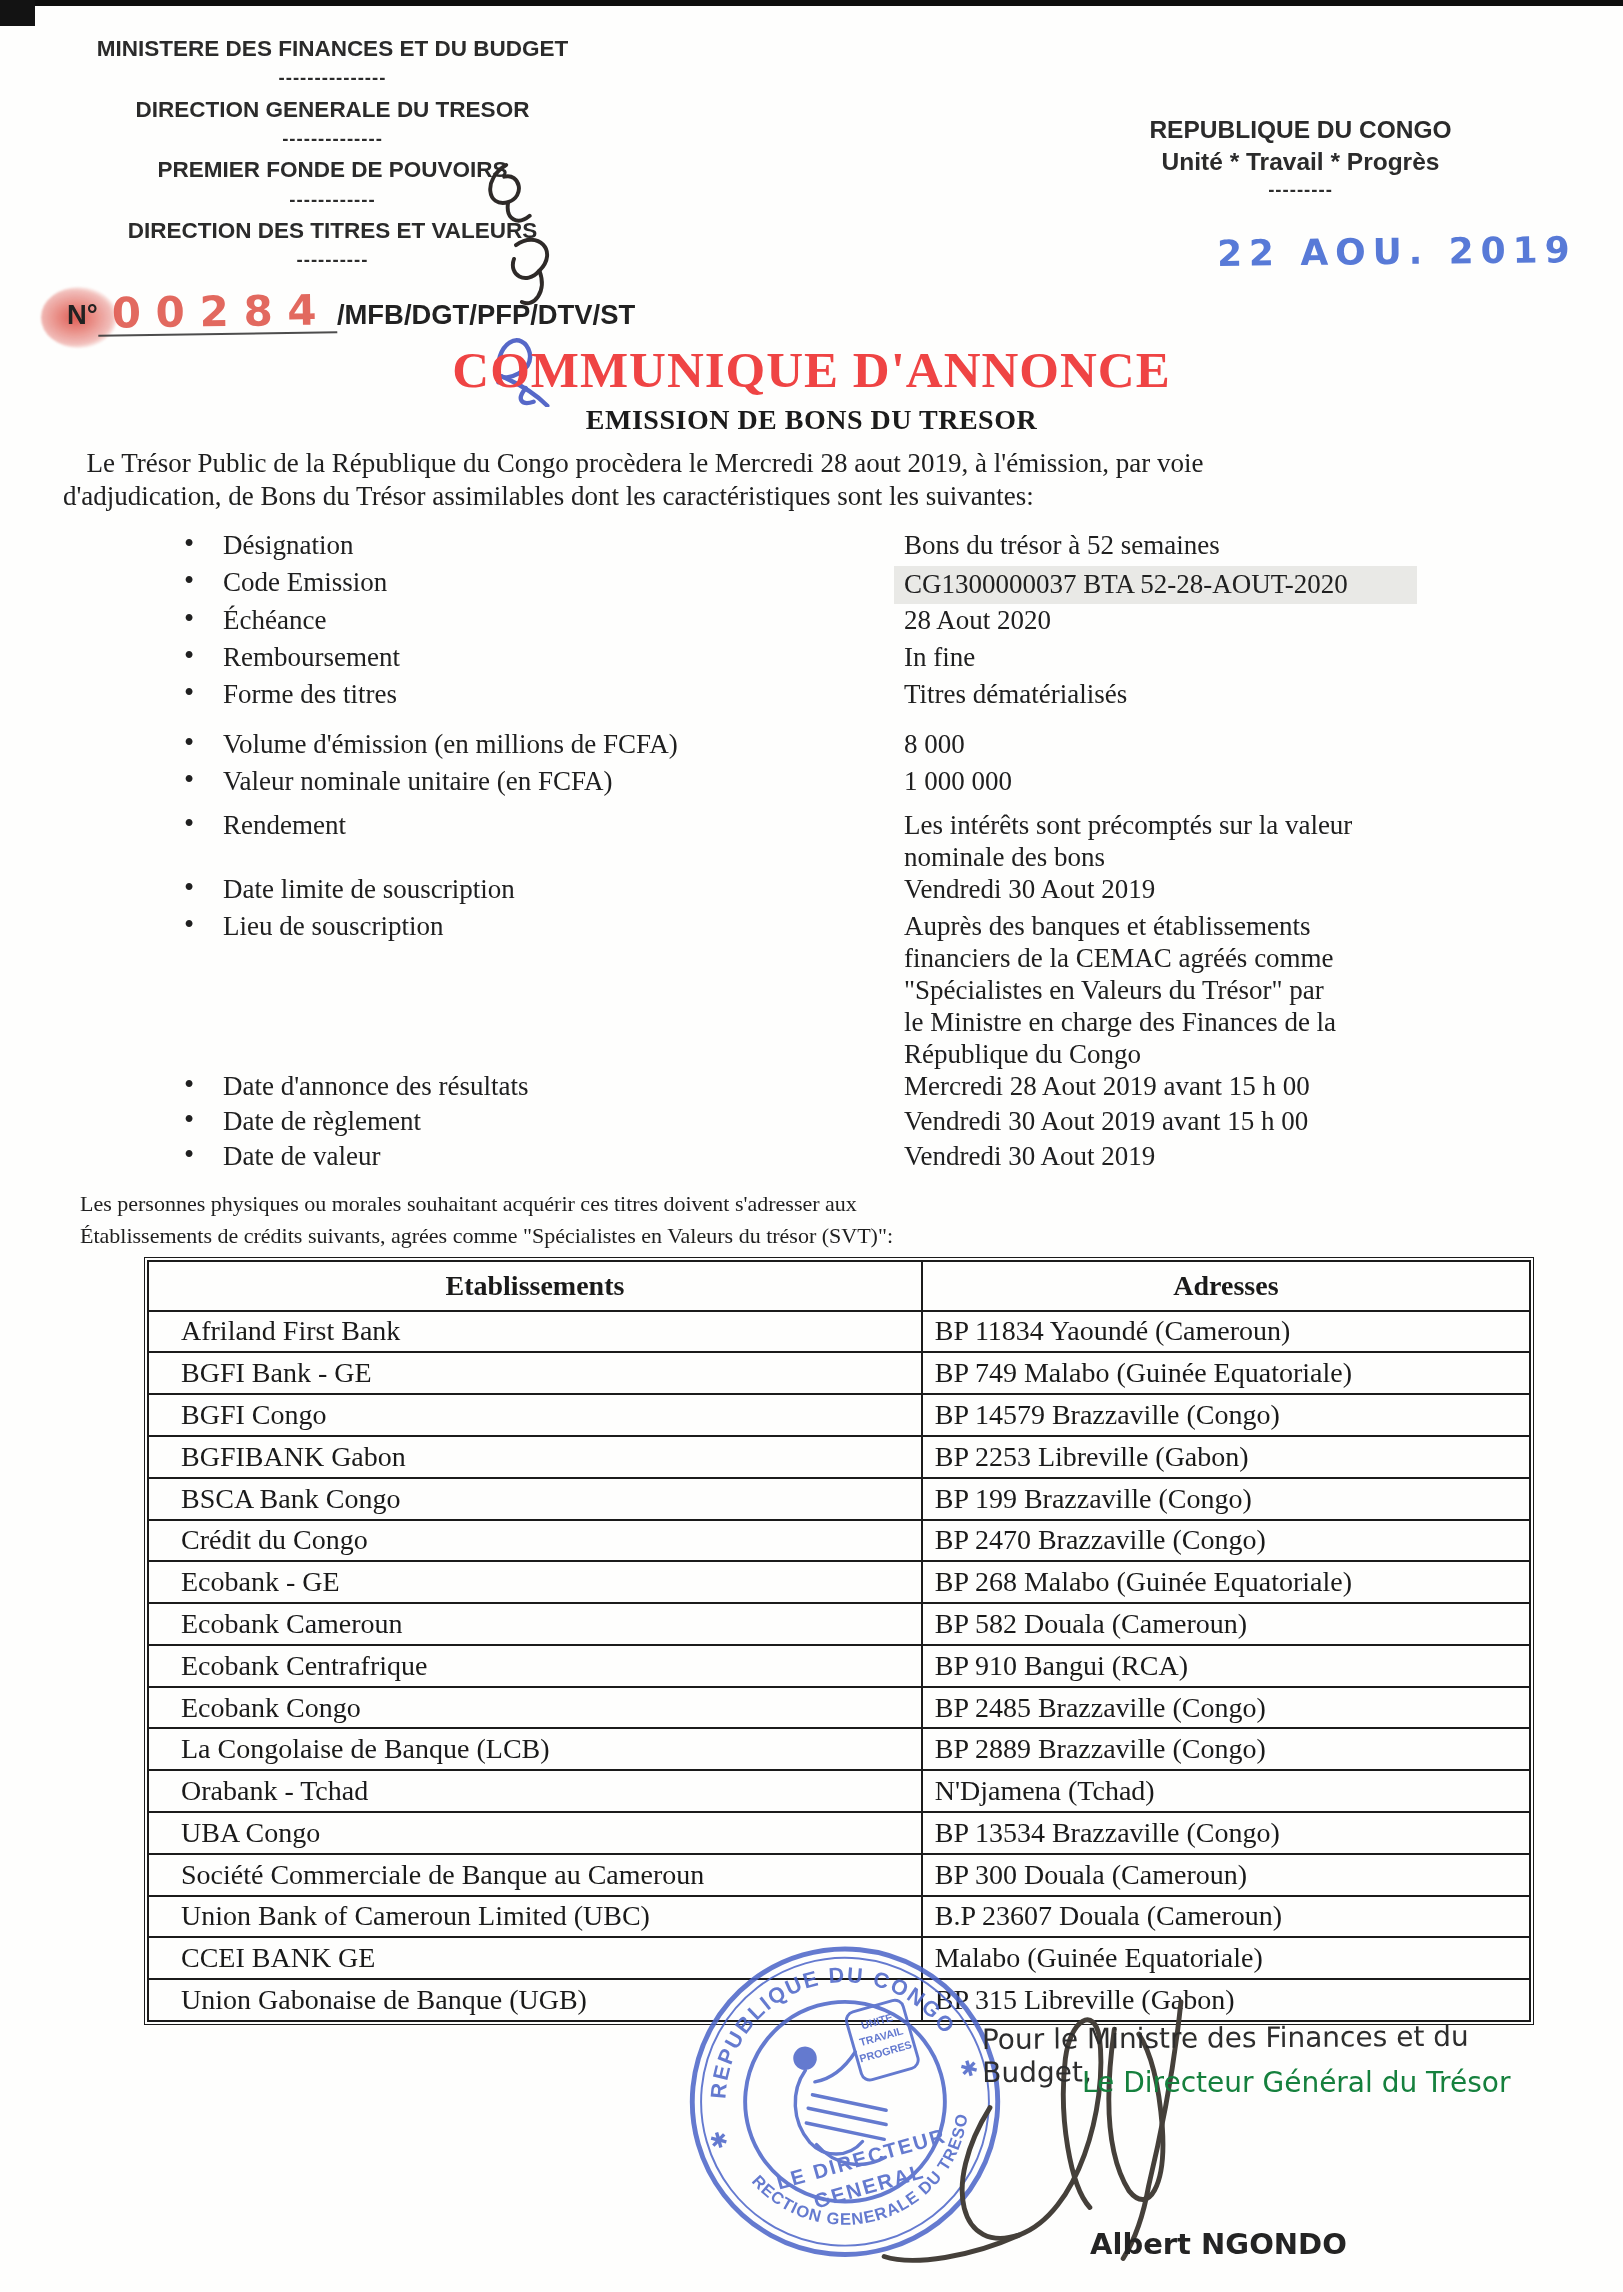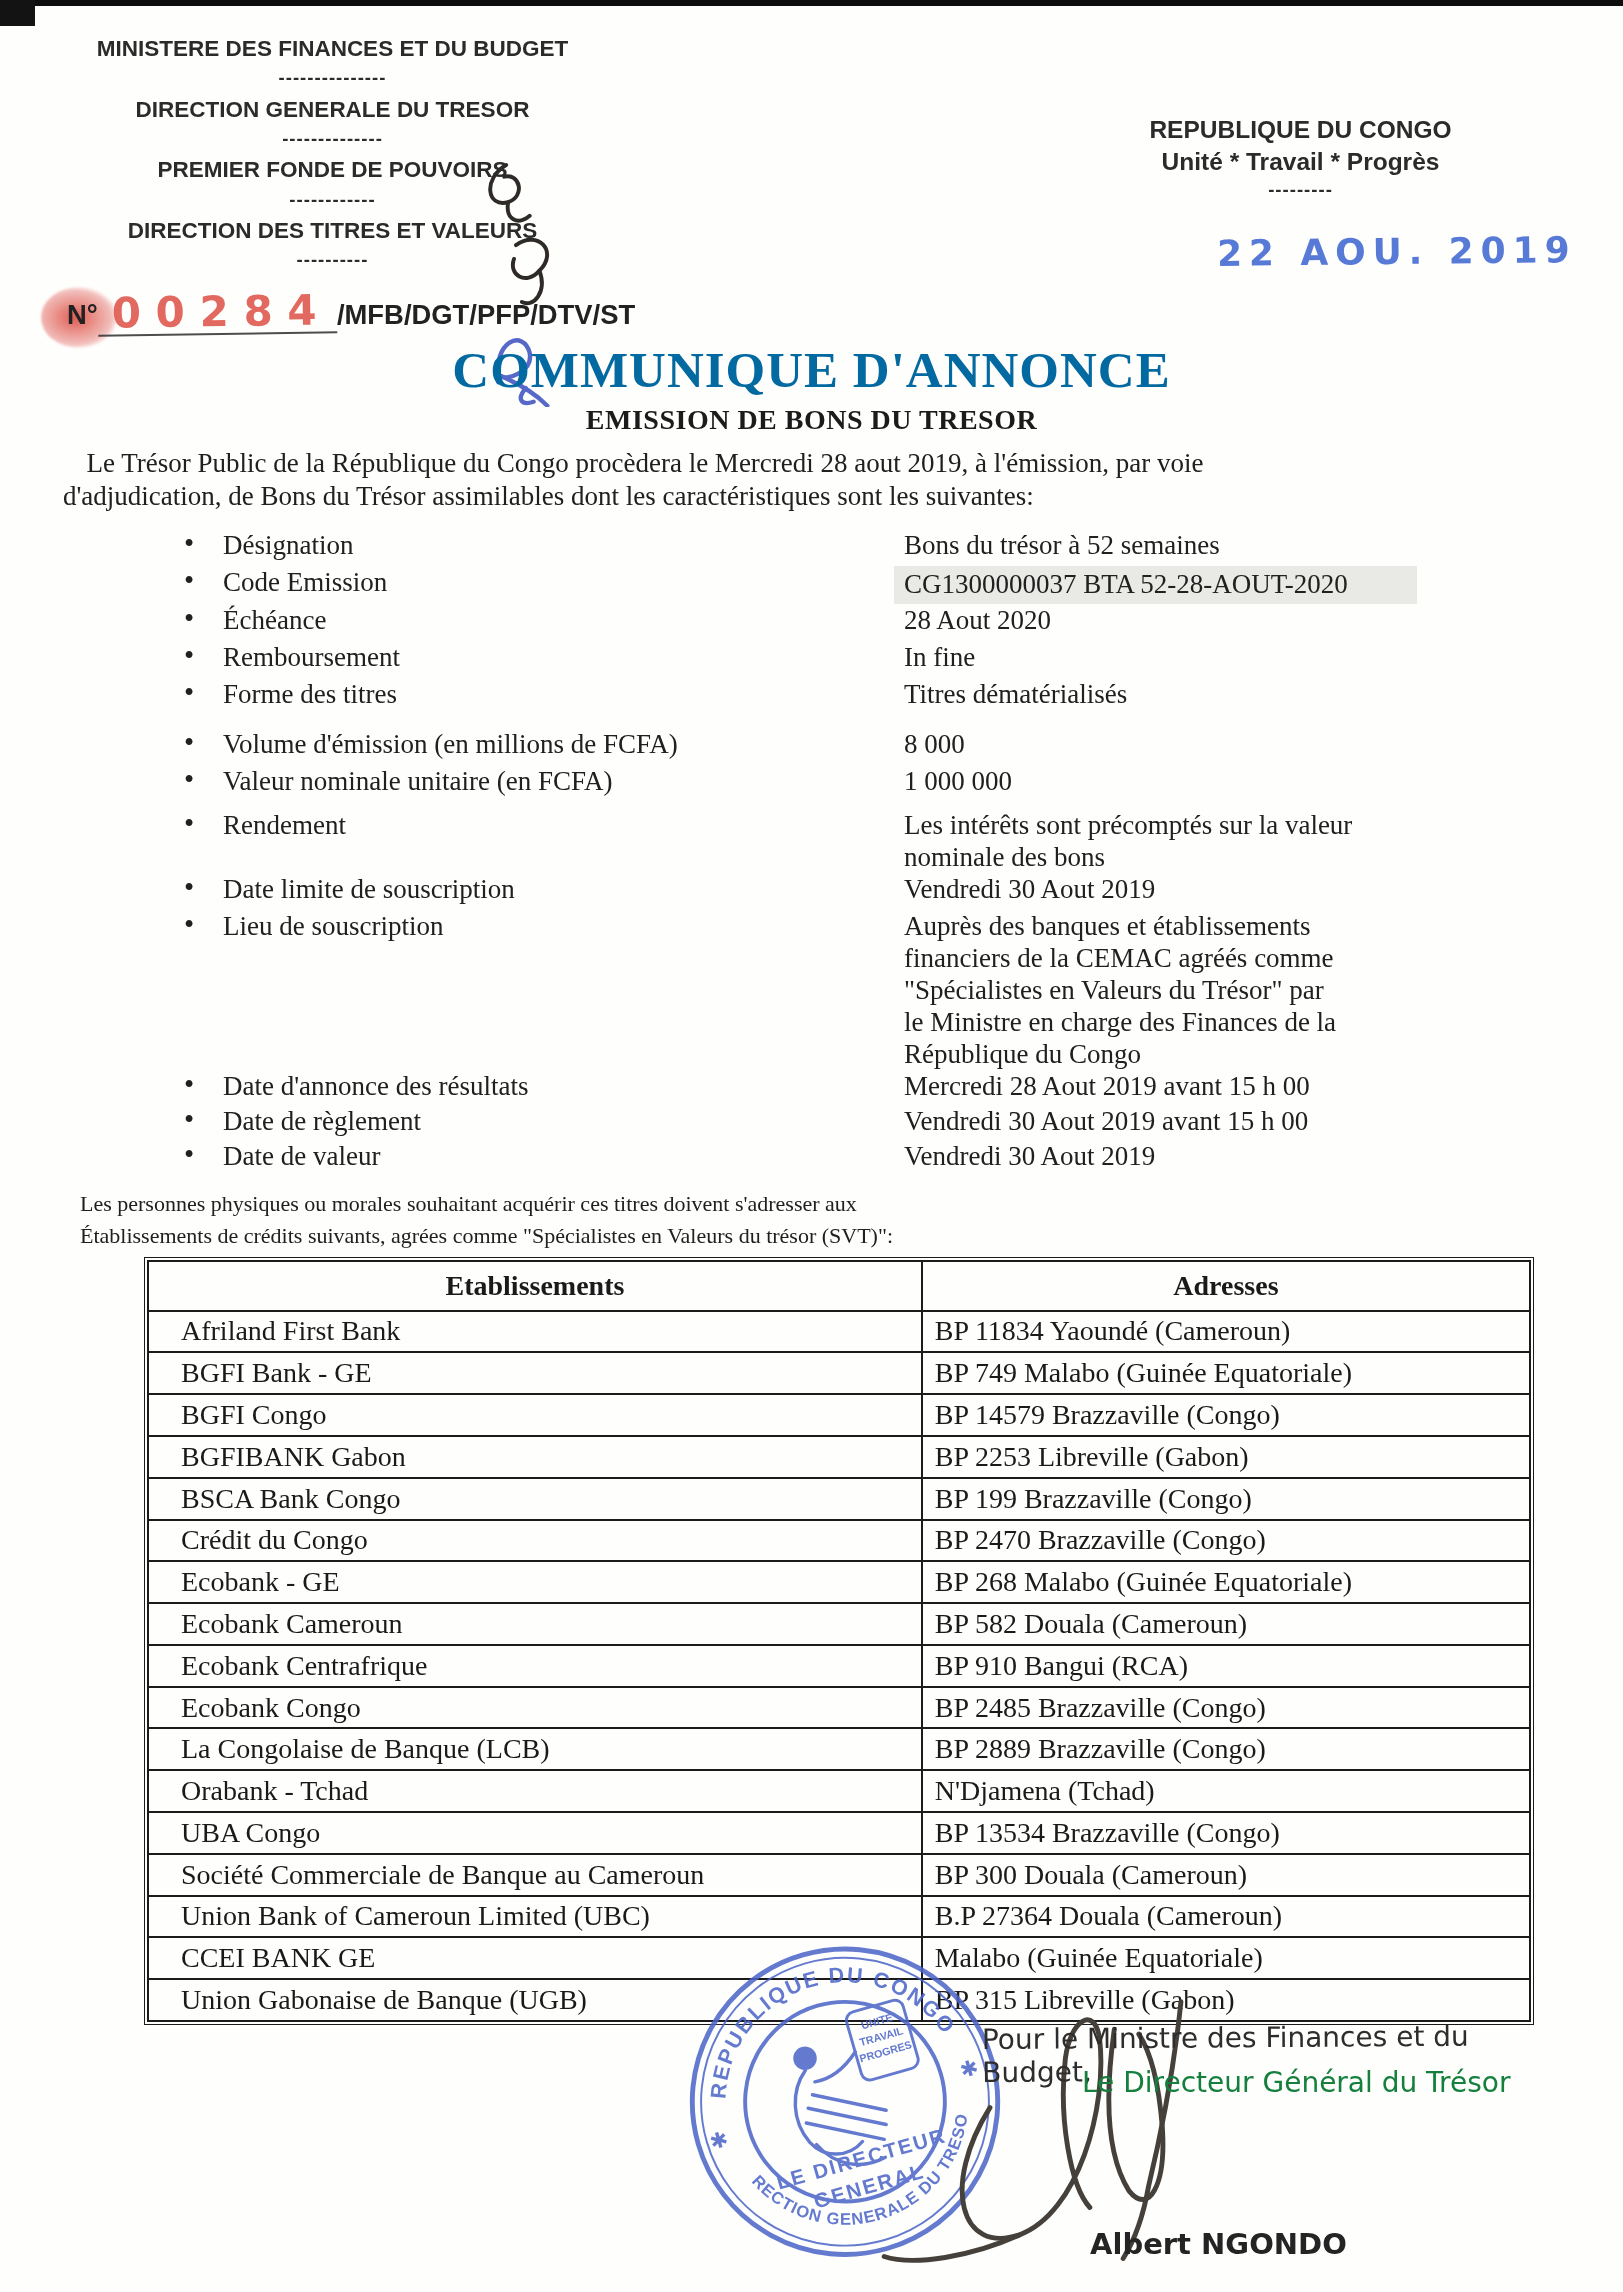"COMMUNIQUE D'ANNONCE" .doc-title { color: #0369a1 -> #ef4444 }
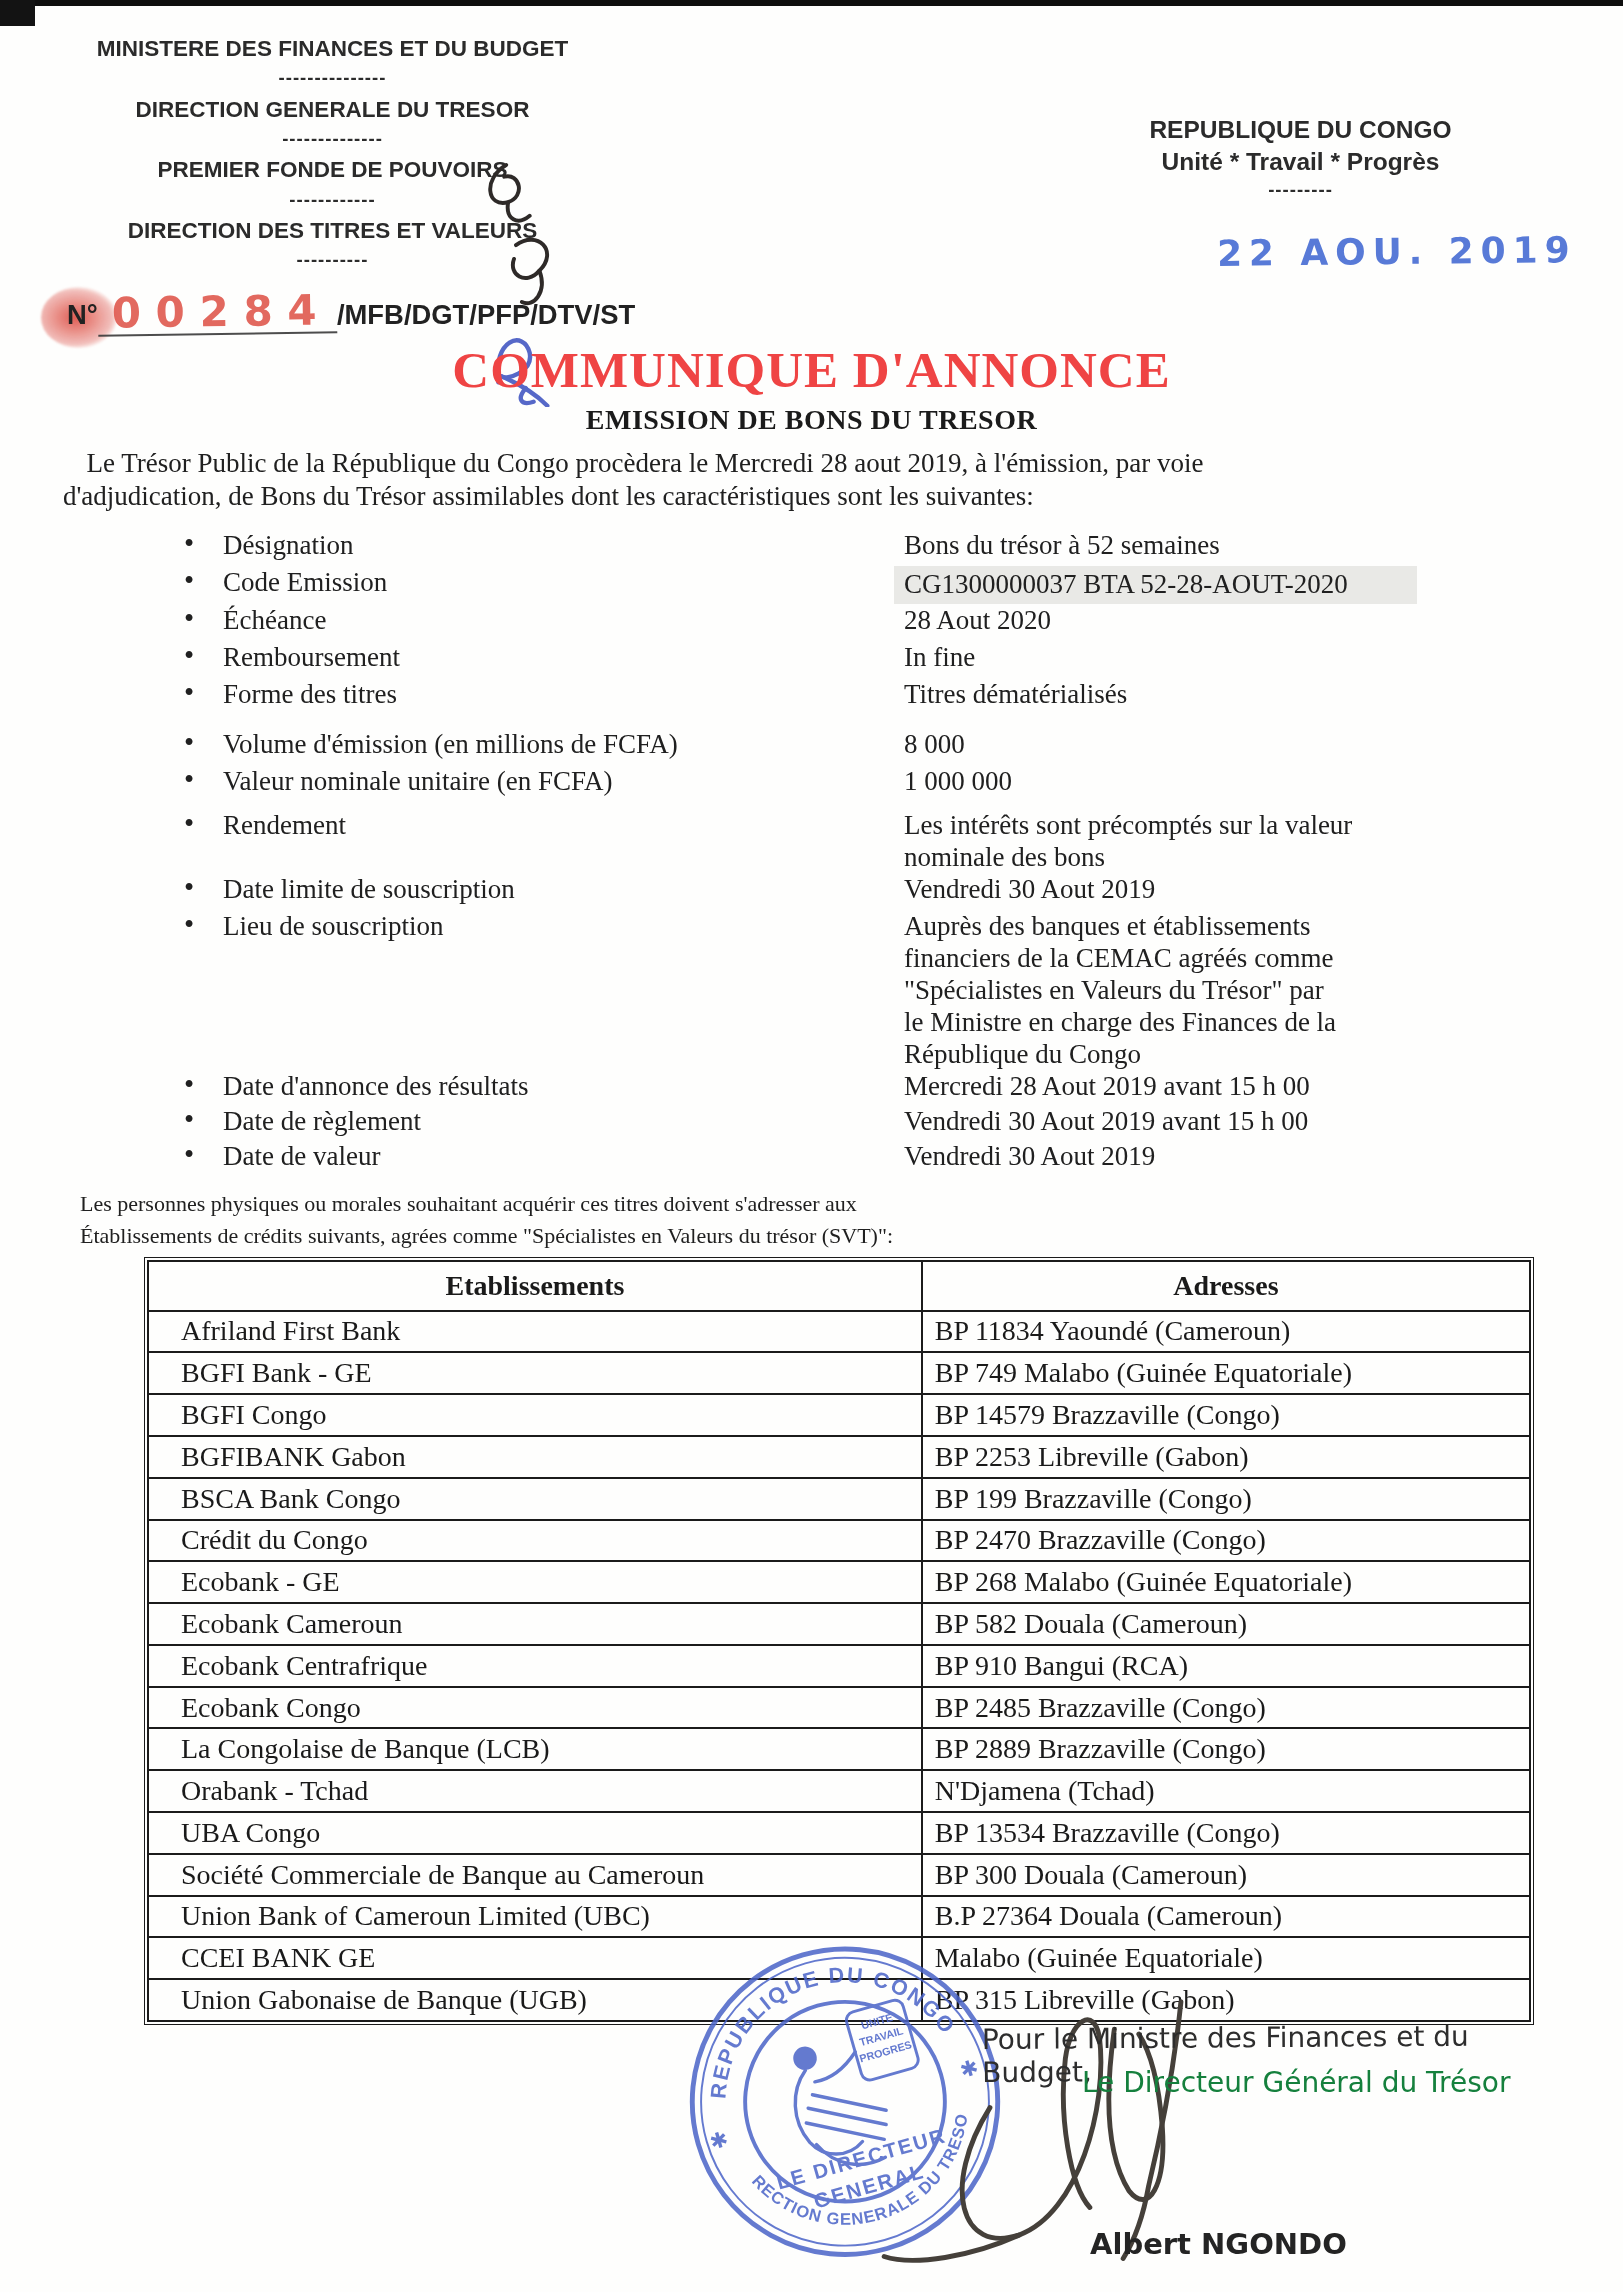"B.P 27364 Douala (Cameroun)" td { text: 27364 -> 23607 }
